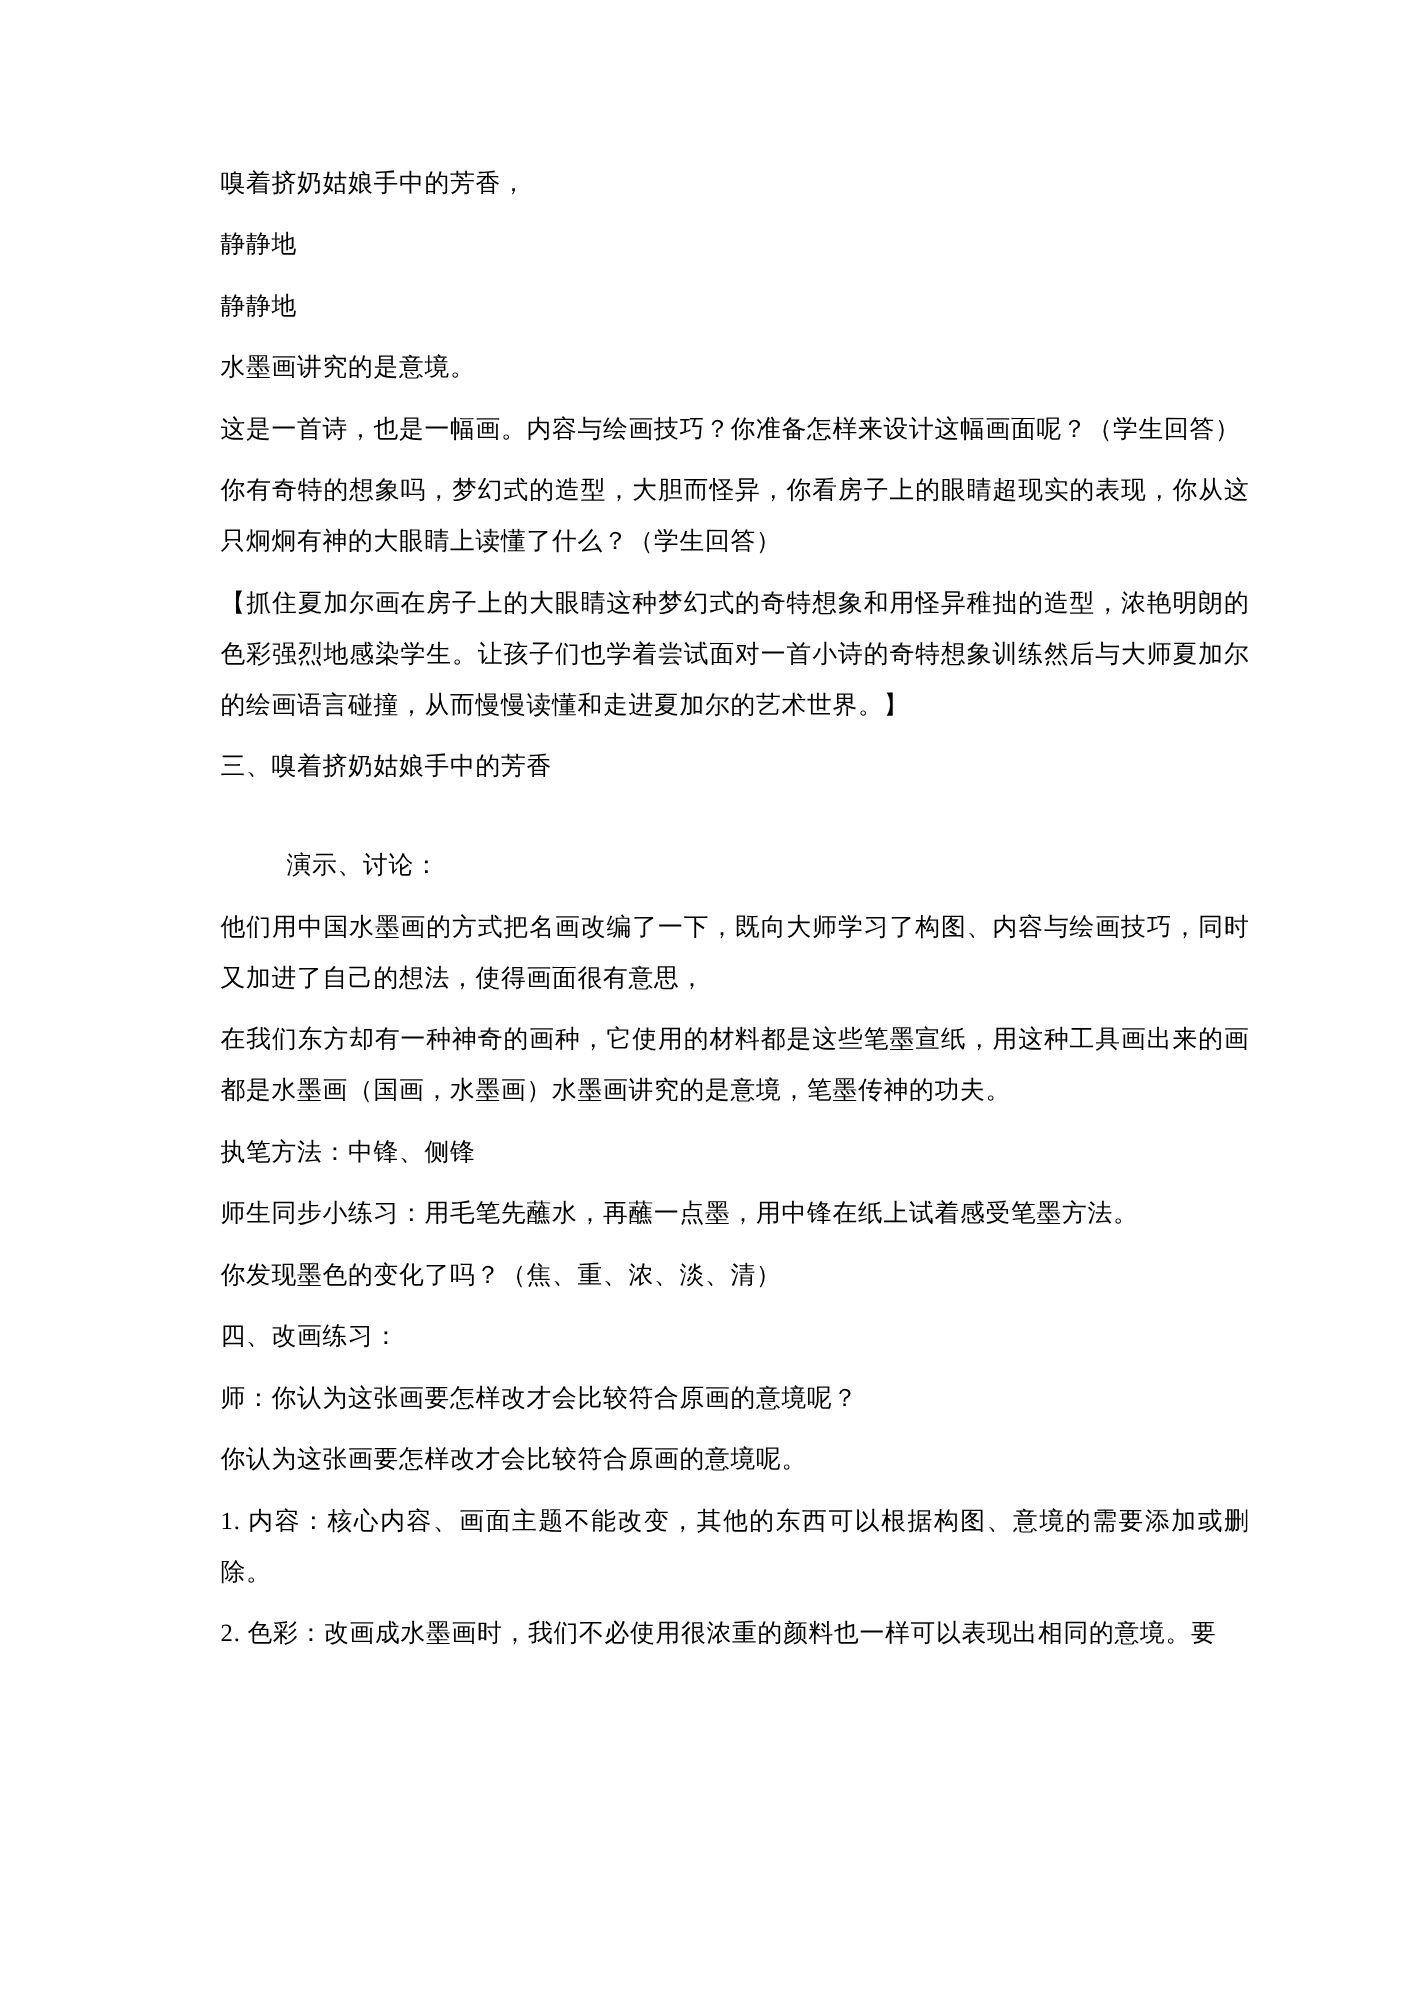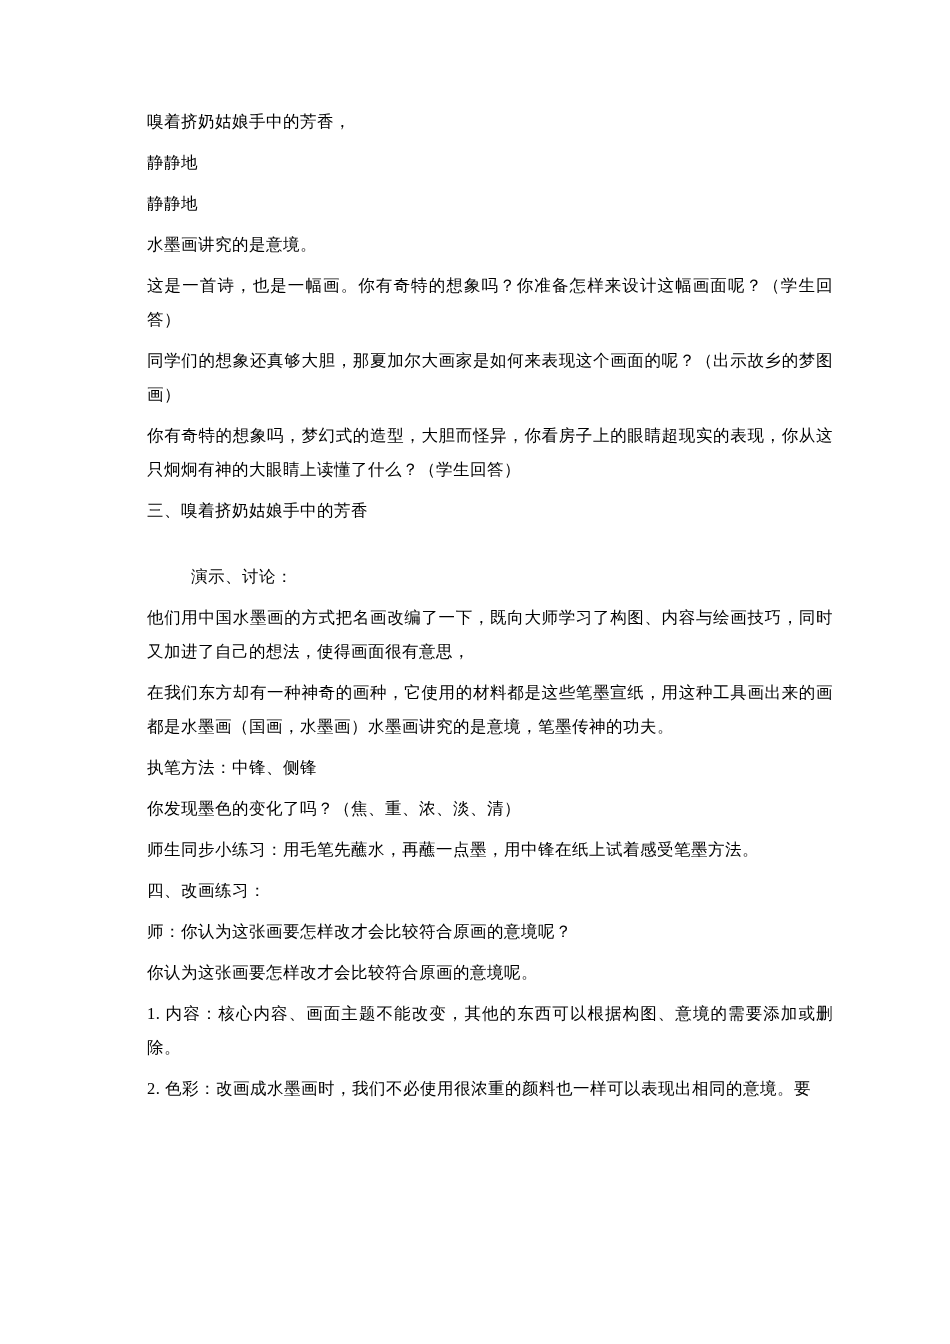"这是一首诗，也是一幅画。你有奇特的想象吗？你准备怎样来设计这幅画面呢？（学生回答" p.para { text: 你有奇特的想象吗 -> 内容与绘画技巧 }
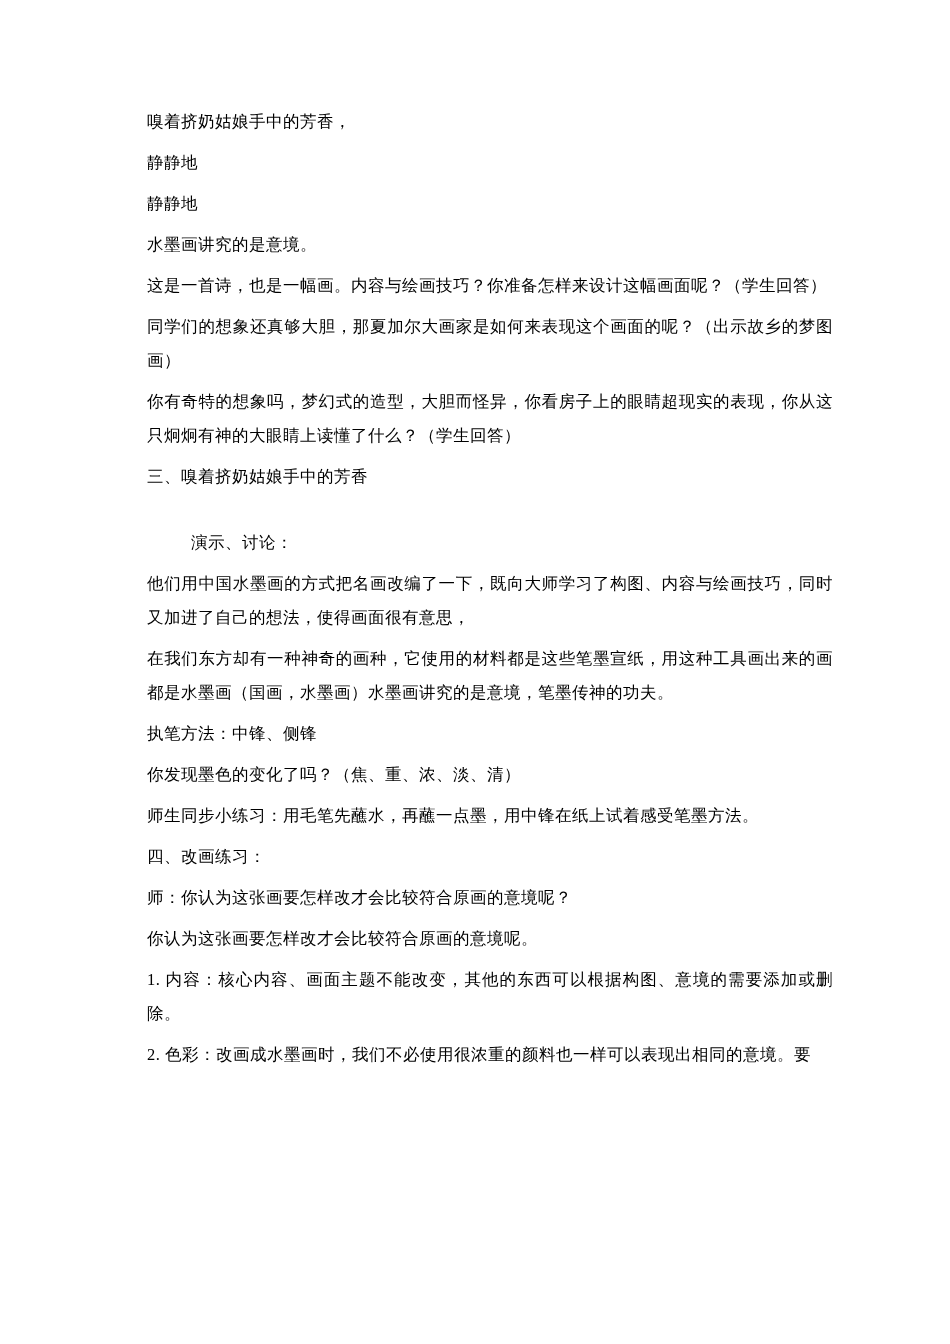"同学们的想象还真够大胆，那夏加尔大画家是如何来表现这个画面的呢？（出示故乡的梦图" p.para { html: <p>同学们的想象还真够大胆，那夏加尔大画家是如何来表现这个画面的呢？（出示故乡的梦图画）</p> -> none }
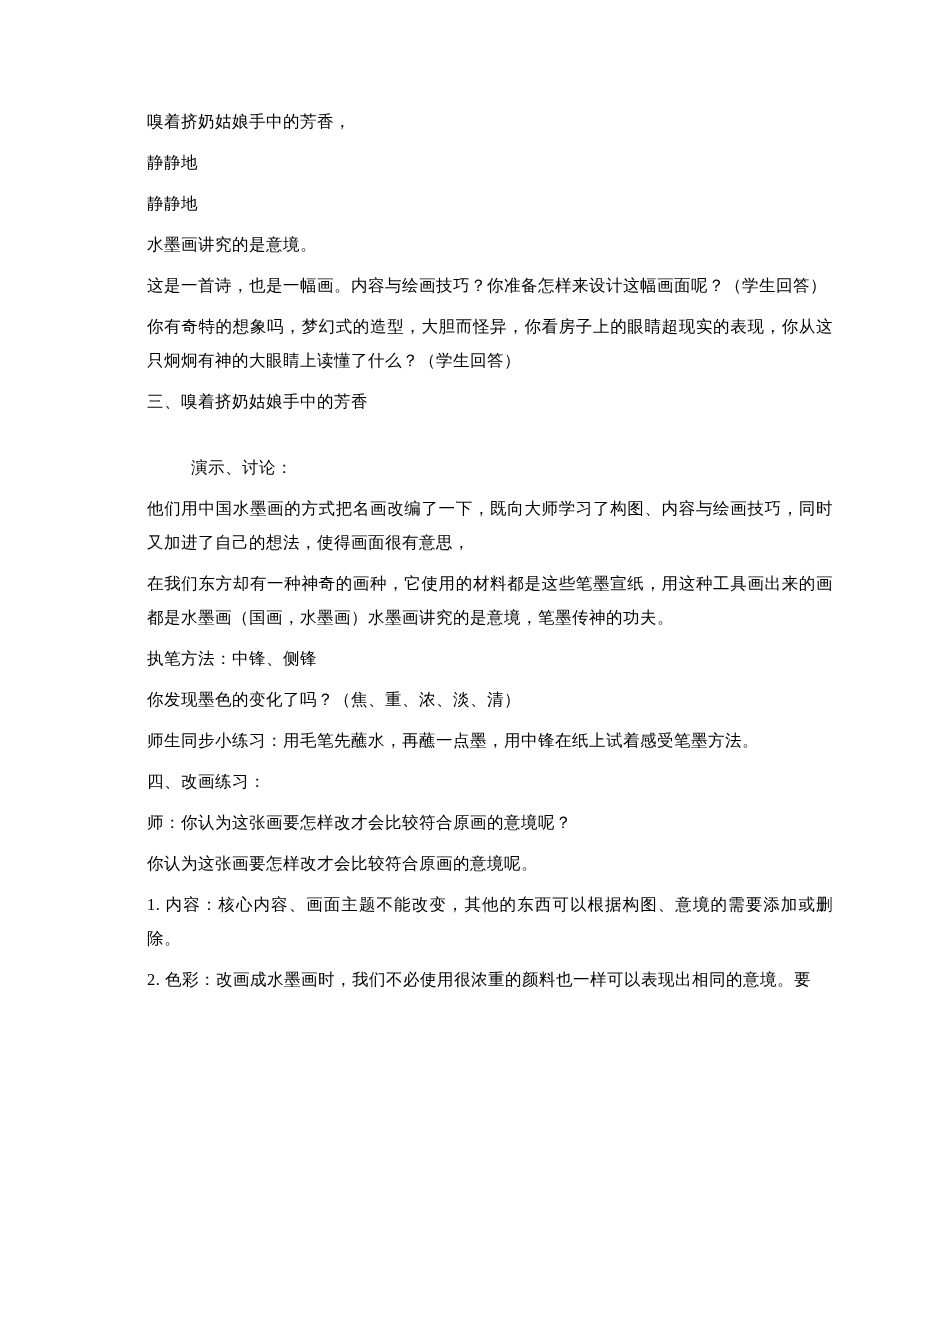"【抓住夏加尔画在房子上的大眼睛这种梦幻式的奇特想象和用怪异稚拙的造型，浓艳明朗的" p.para { html: none -> <p>【抓住夏加尔画在房子上的大眼睛这种梦幻式的奇特想象和用怪异稚拙的造型，浓艳明朗的色彩强烈地感染学生。让孩子们也学着尝试面对一首小诗的奇特想象训练然后与大师夏加尔的绘画语言碰撞，从而慢慢读懂和走进夏加尔的艺术世界。】</p> }
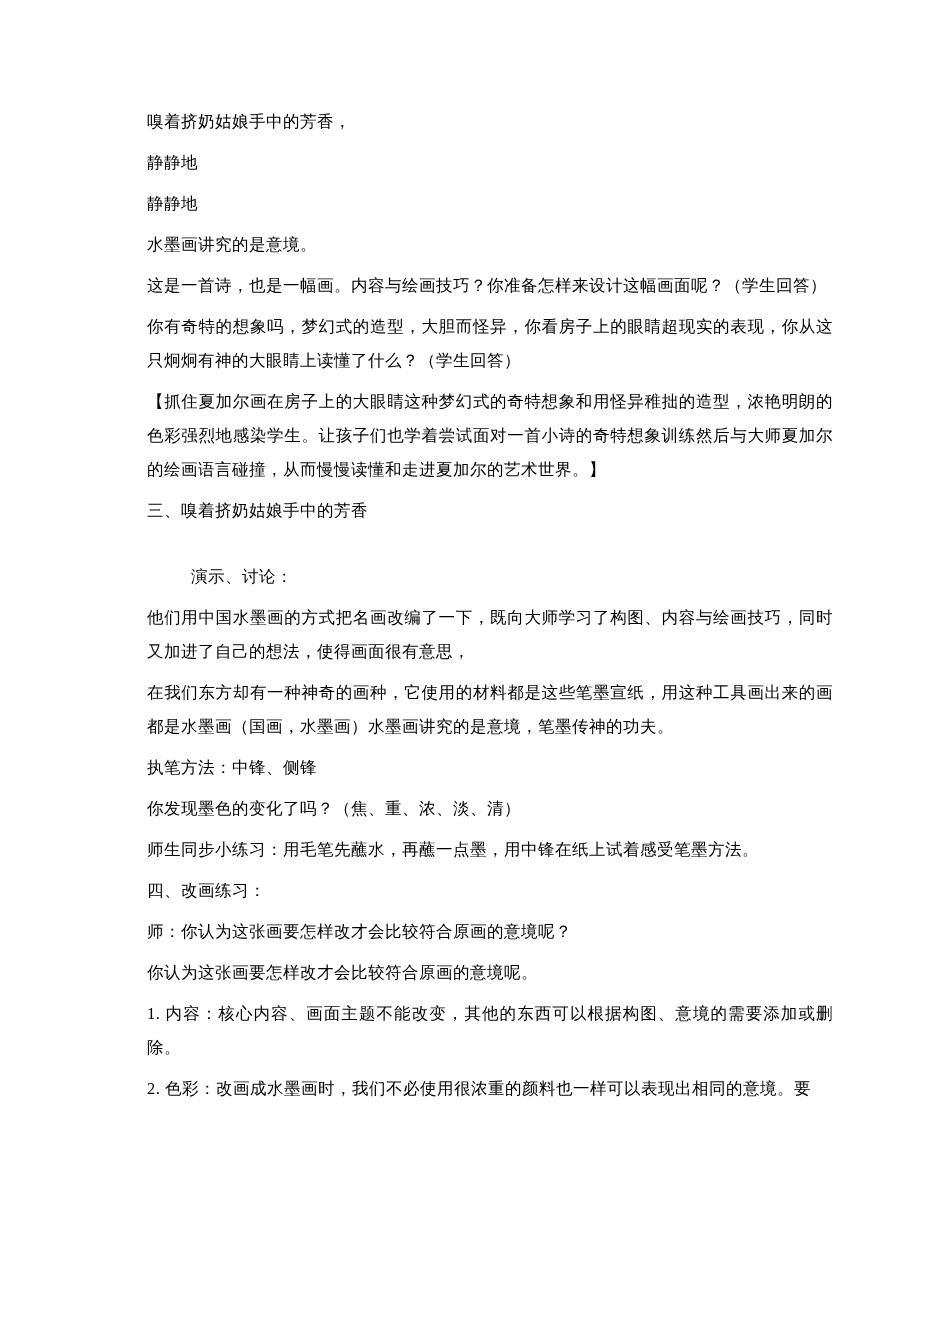"你发现墨色的变化了吗？（焦、重、浓、淡、清）" p.para { order: before "师生同步小练习：用毛笔先蘸水，再蘸一点墨，用中锋在纸上试着感受笔墨方法。" -> after "师生同步小练习：用毛笔先蘸水，再蘸一点墨，用中锋在纸上试着感受笔墨方法。" }
